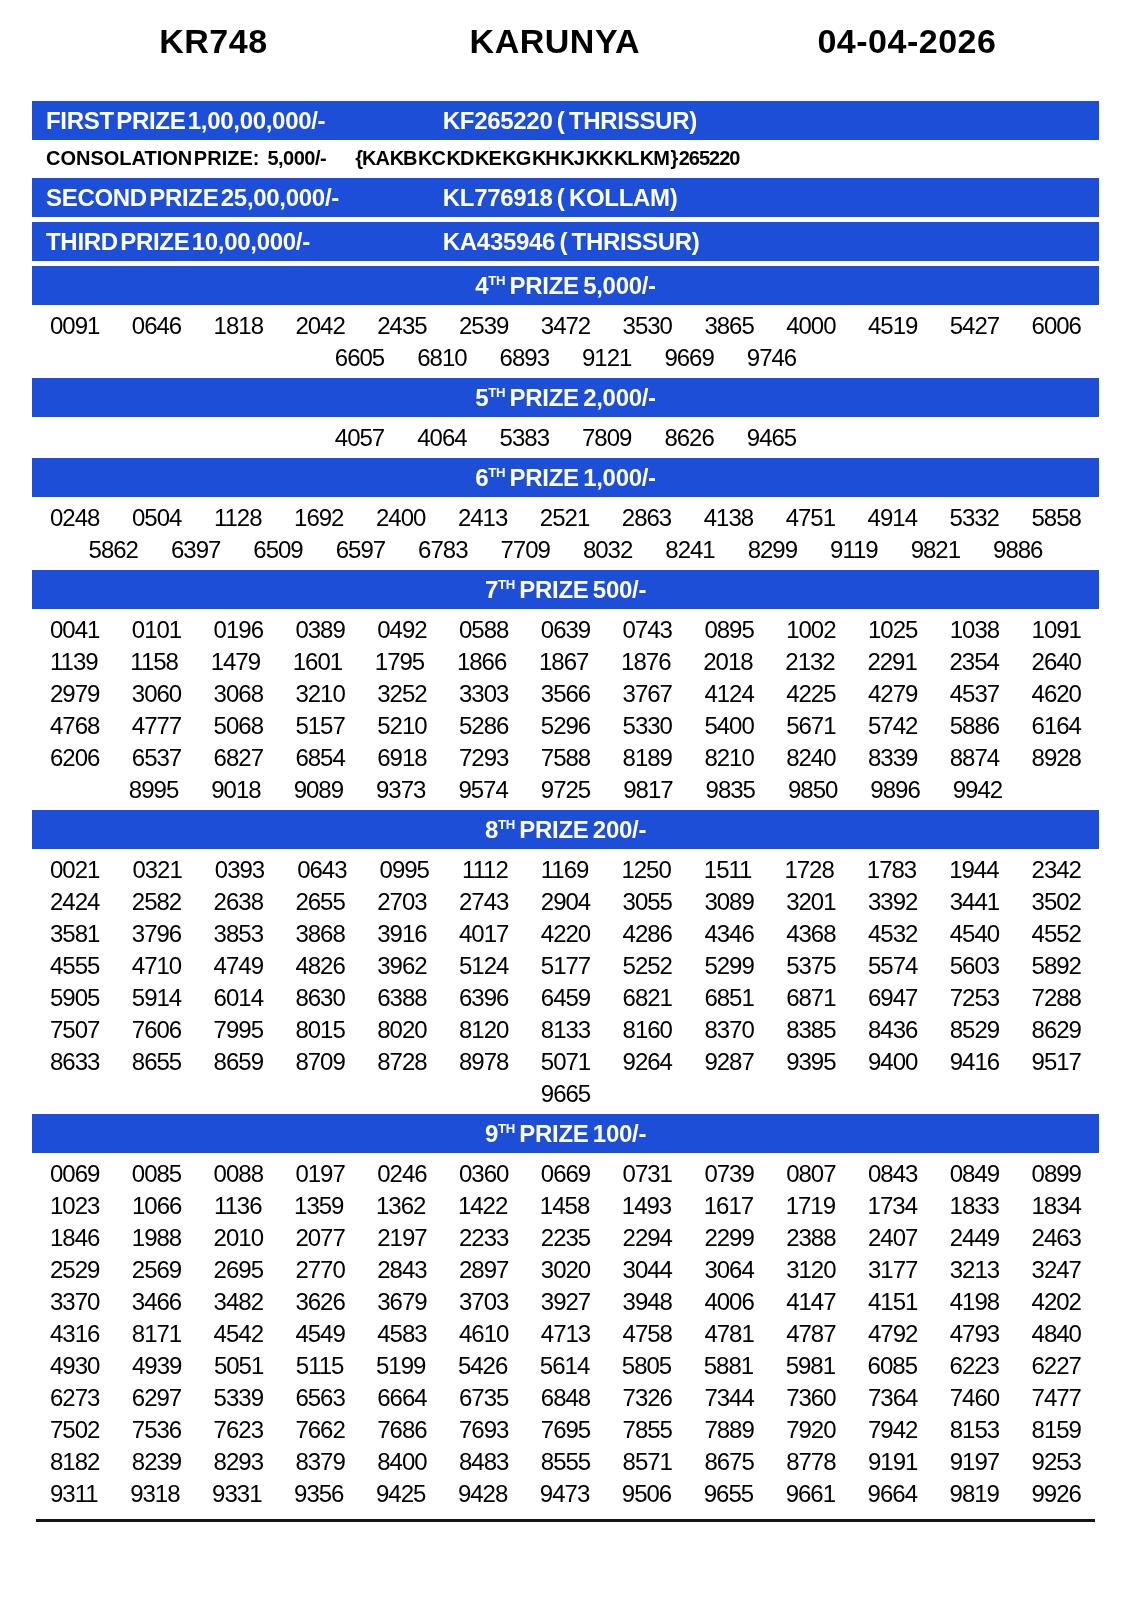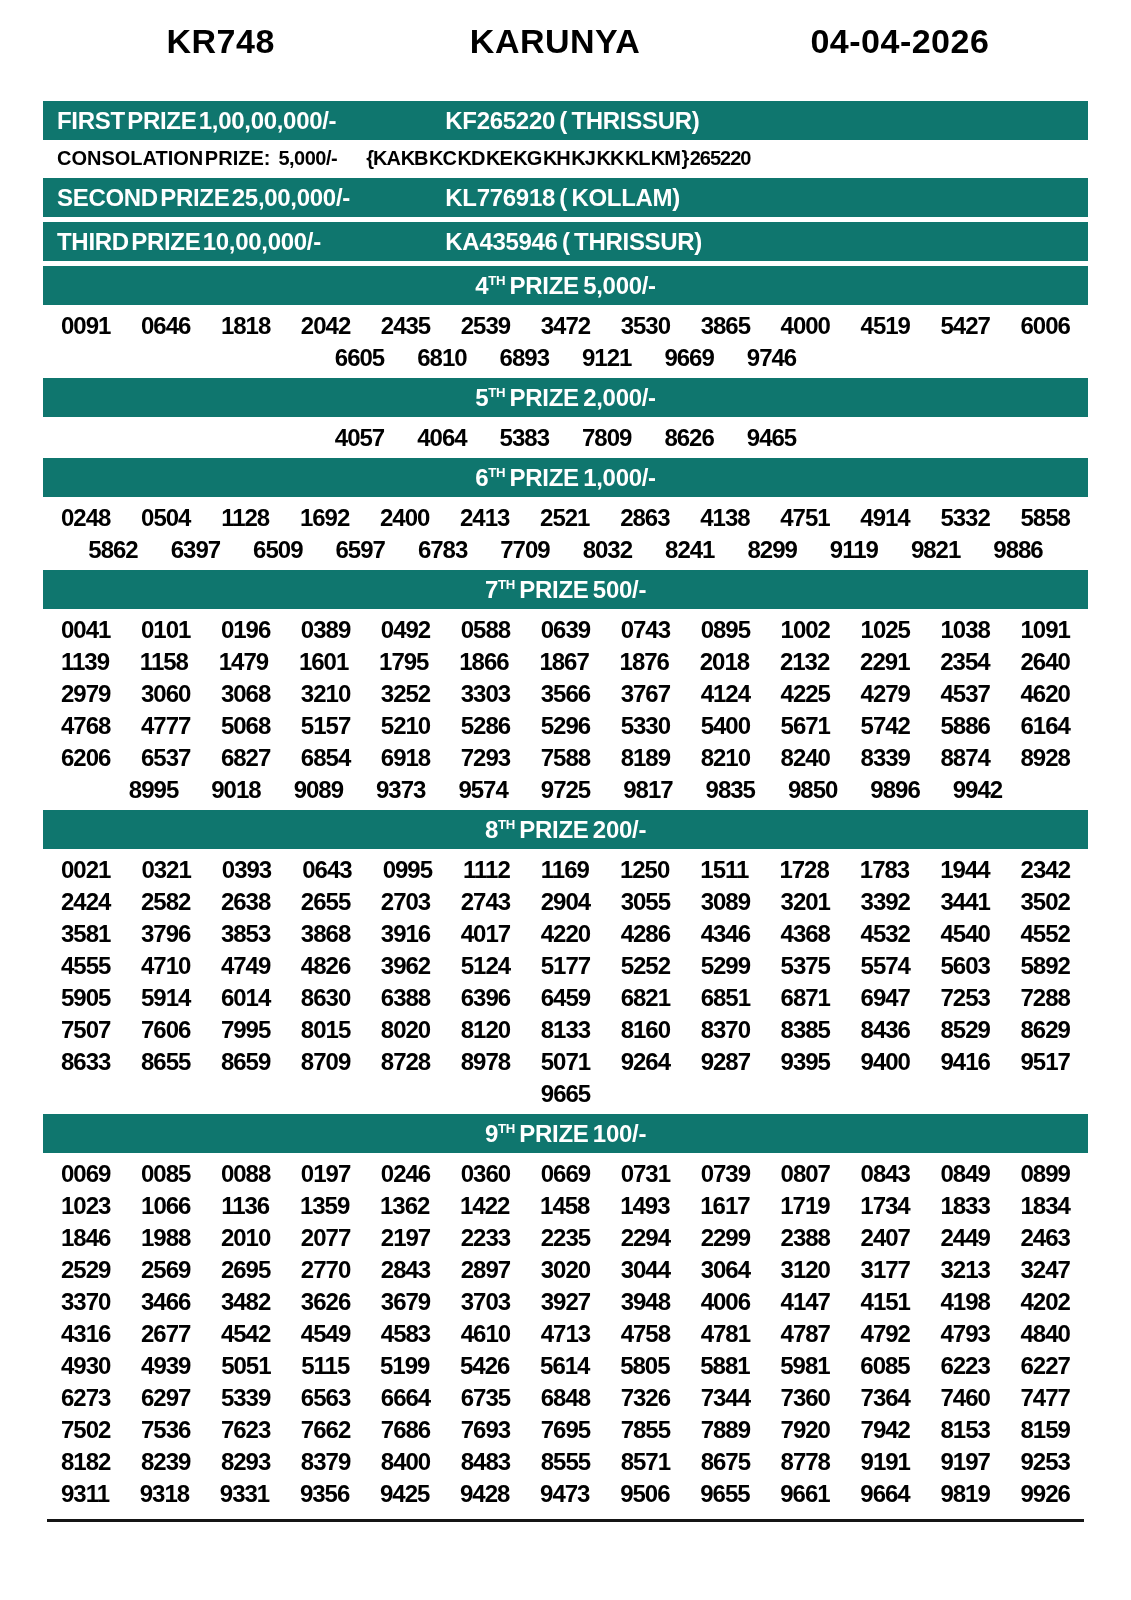"KR748" .page { padding: 14px 43px 0 -> 14px 32px 0 }
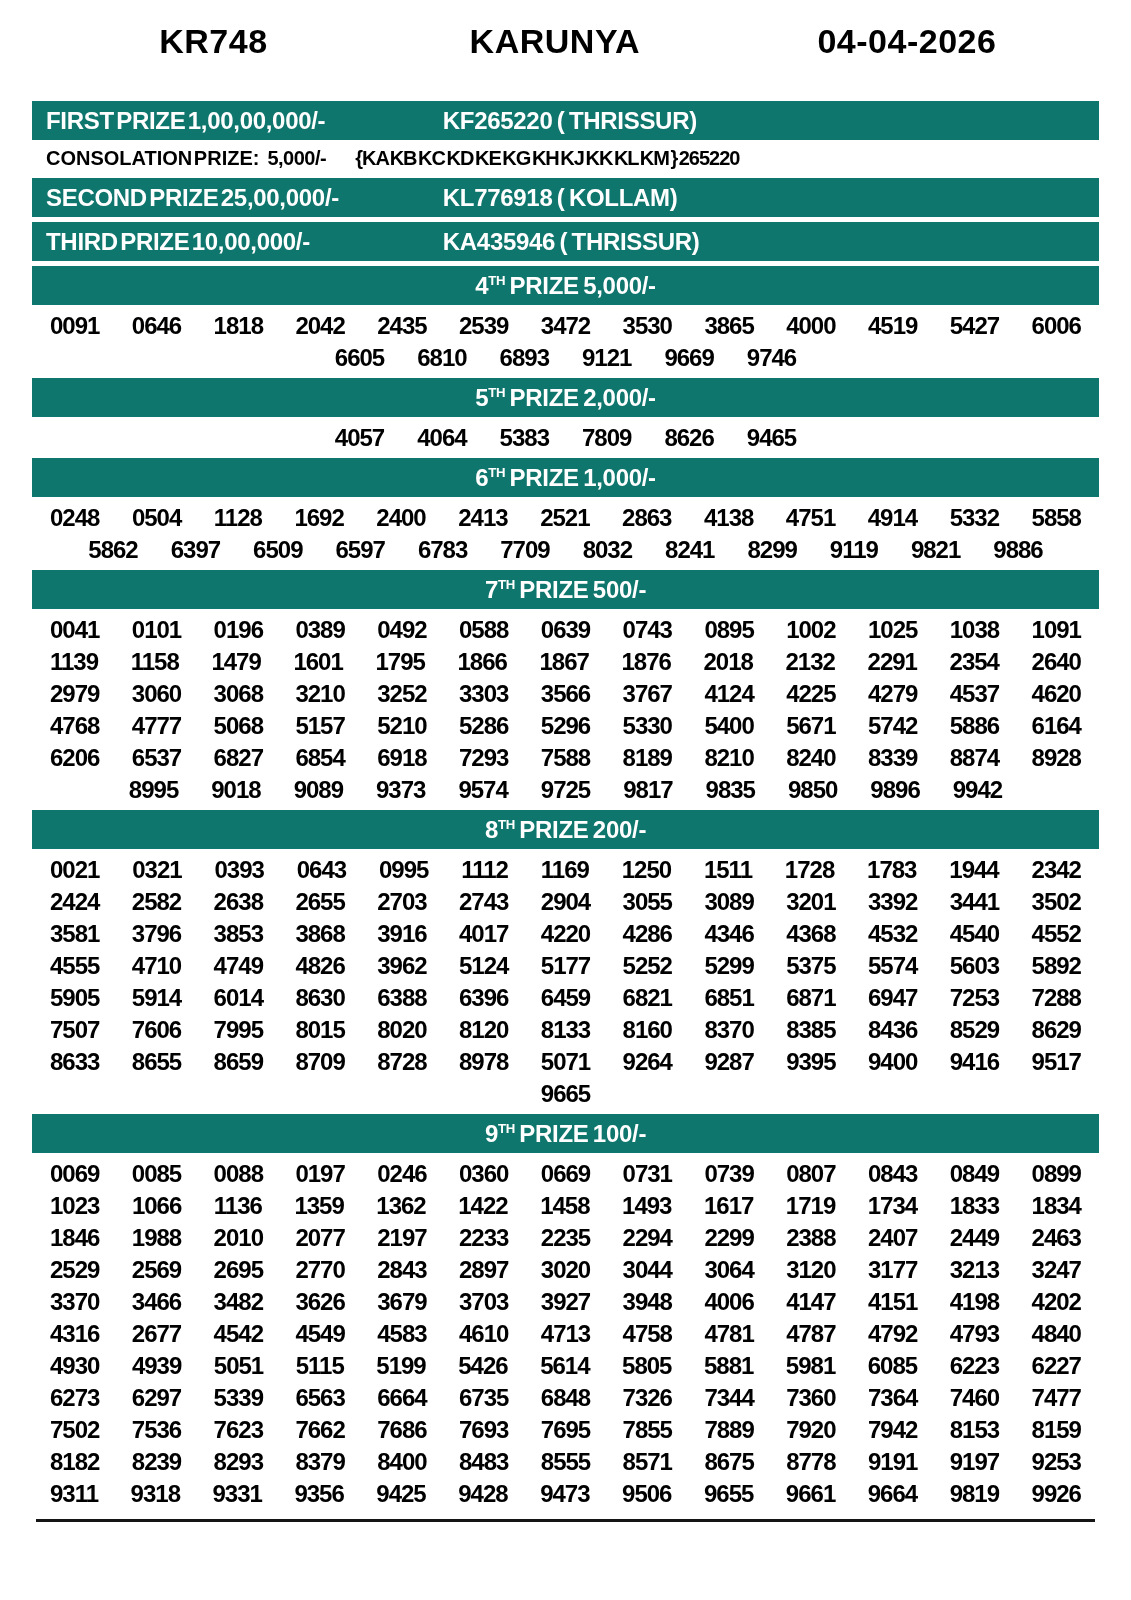"FIRST PRIZE 1,00,00,000/-" .bar { background: #0f766e -> #1d4ed8 }
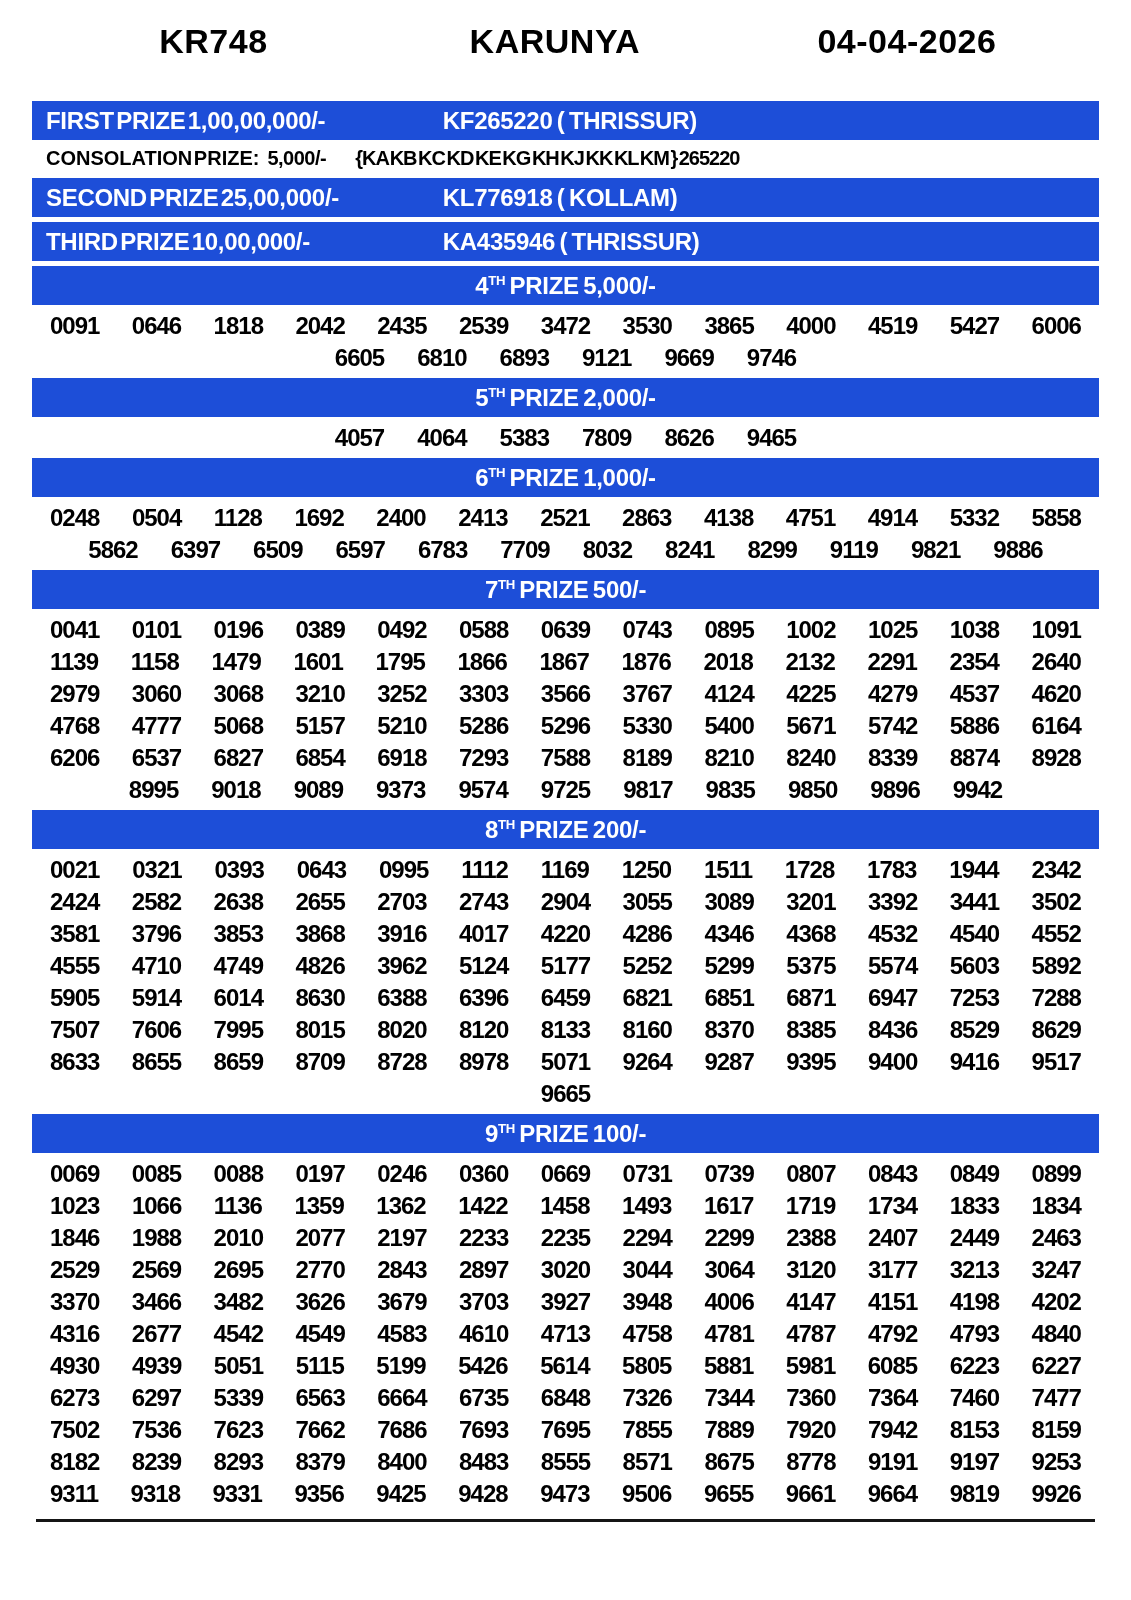"0091" .numrow { font-weight: 700 -> 400 }
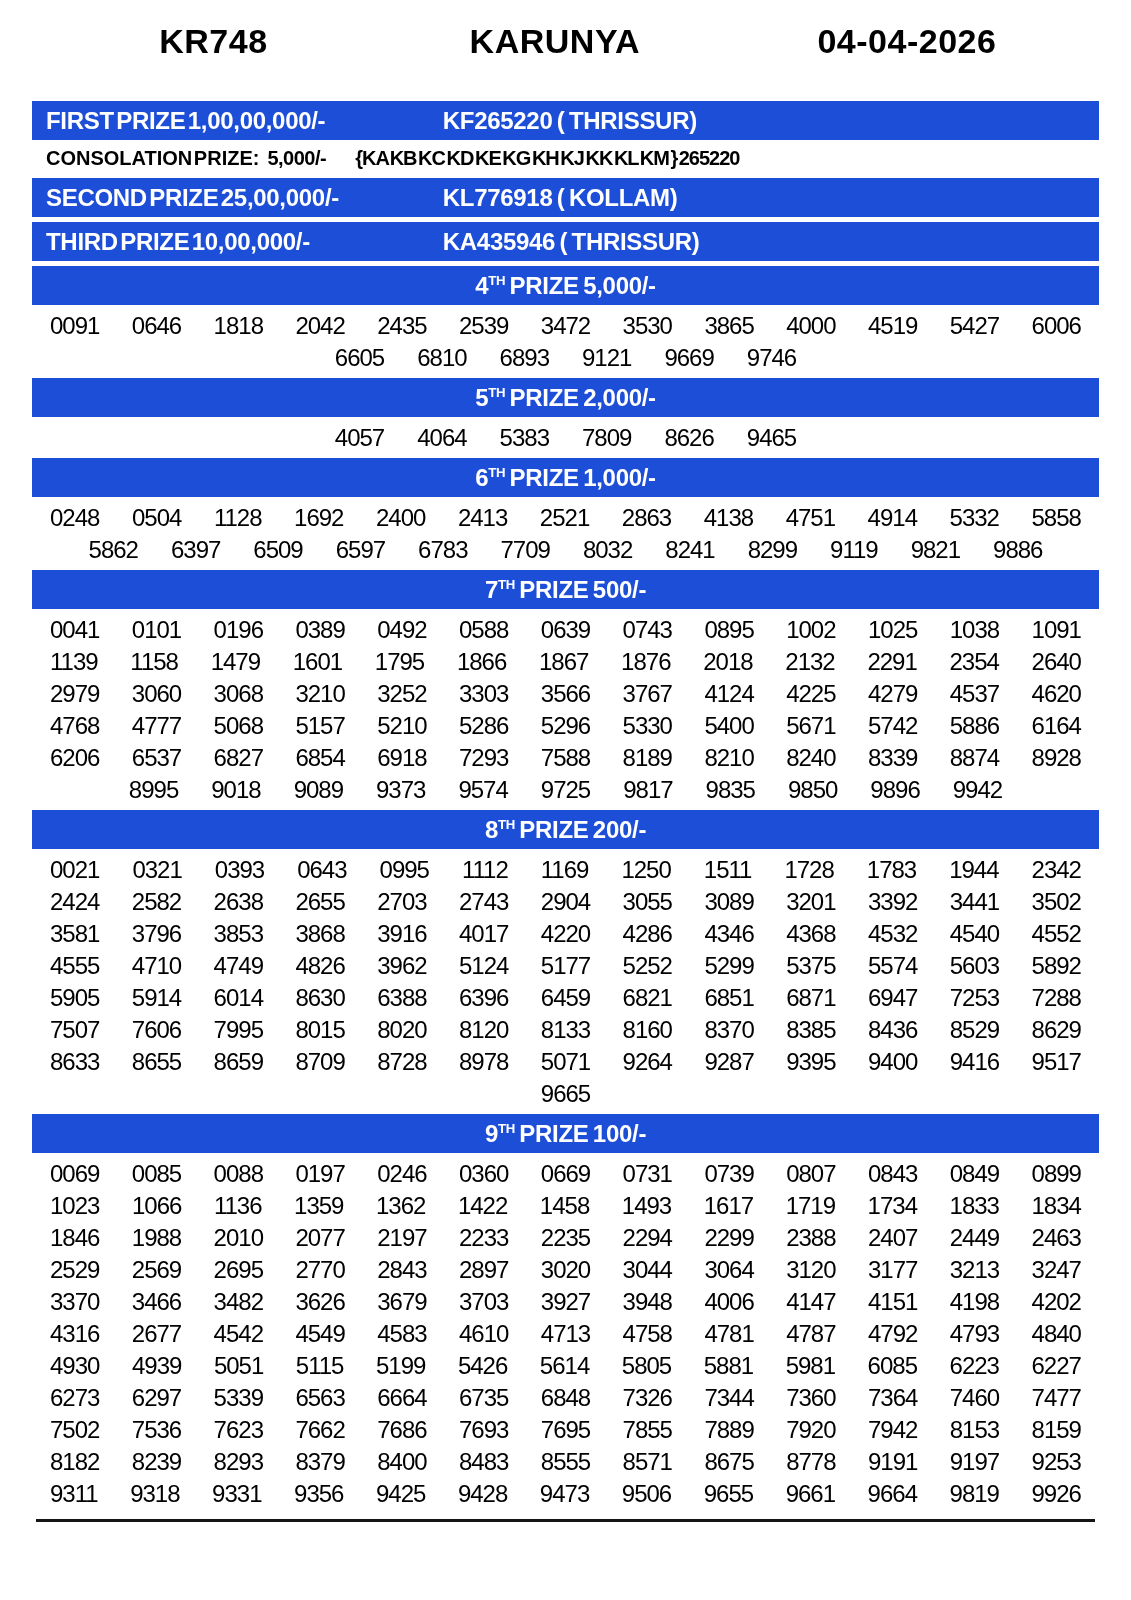"2677" span { text: 2677 -> 8171 }
